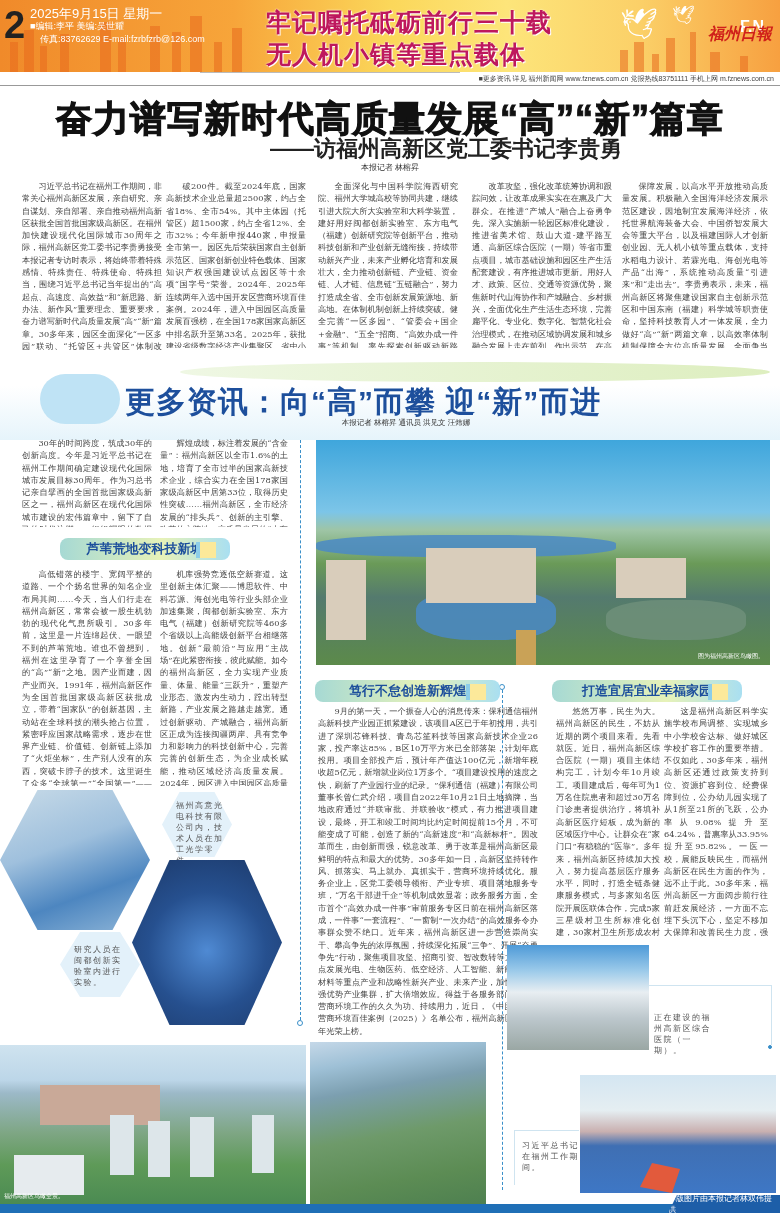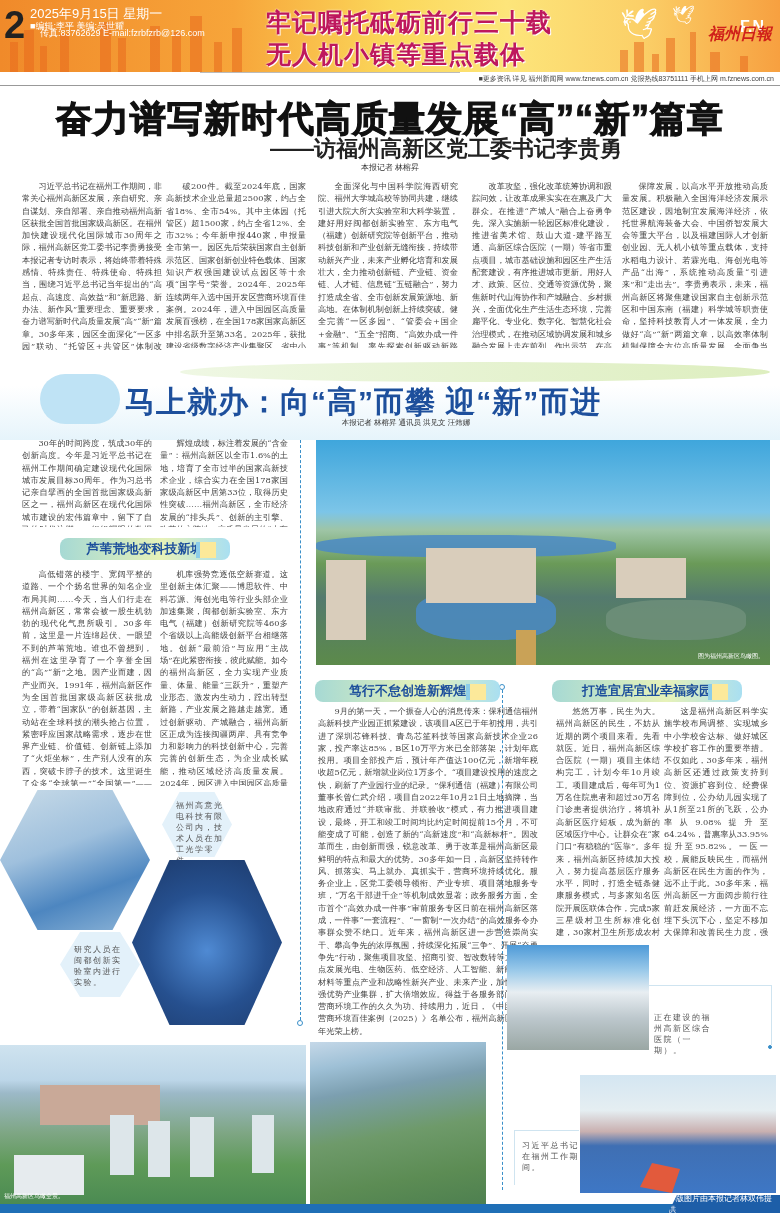"传真:83762629 E-mail:fzrbfzrb@126.com" #fax { top: 27px -> 33px }
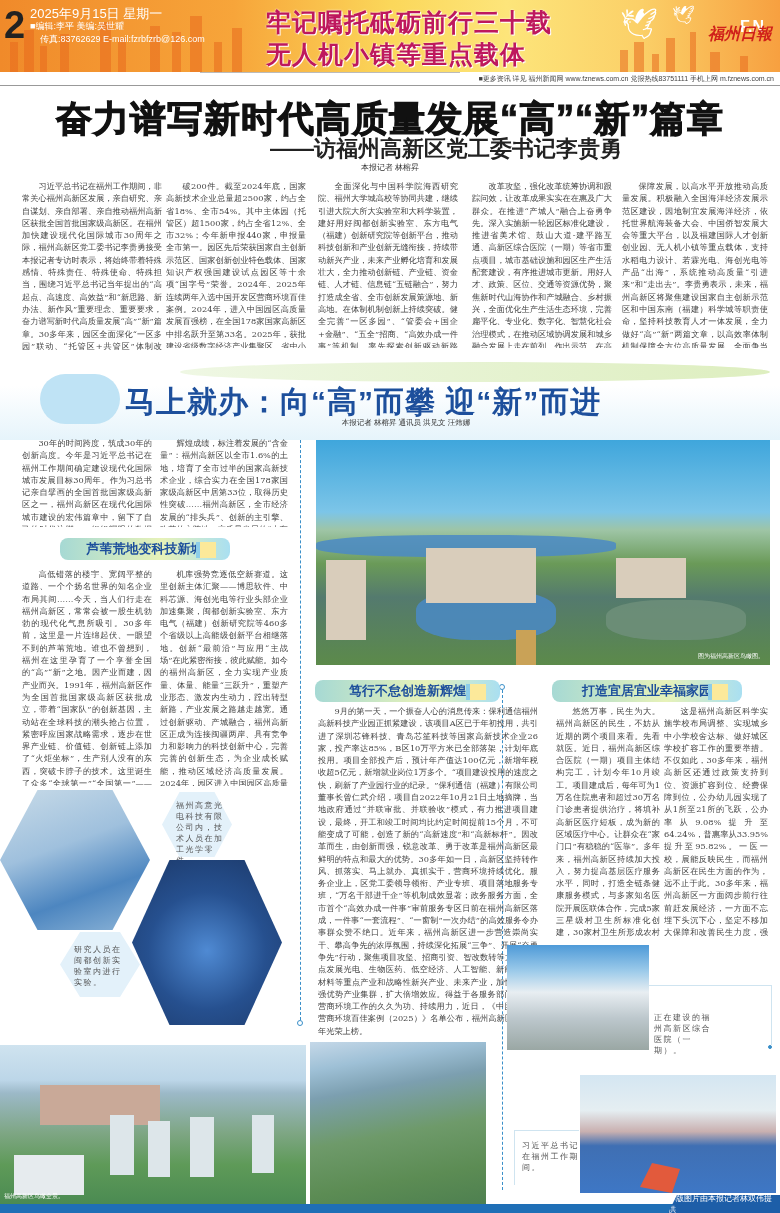"马上就办：向“高”而攀 迎“新”而进" div.abs { text: 马上就办 -> 更多资讯 }
